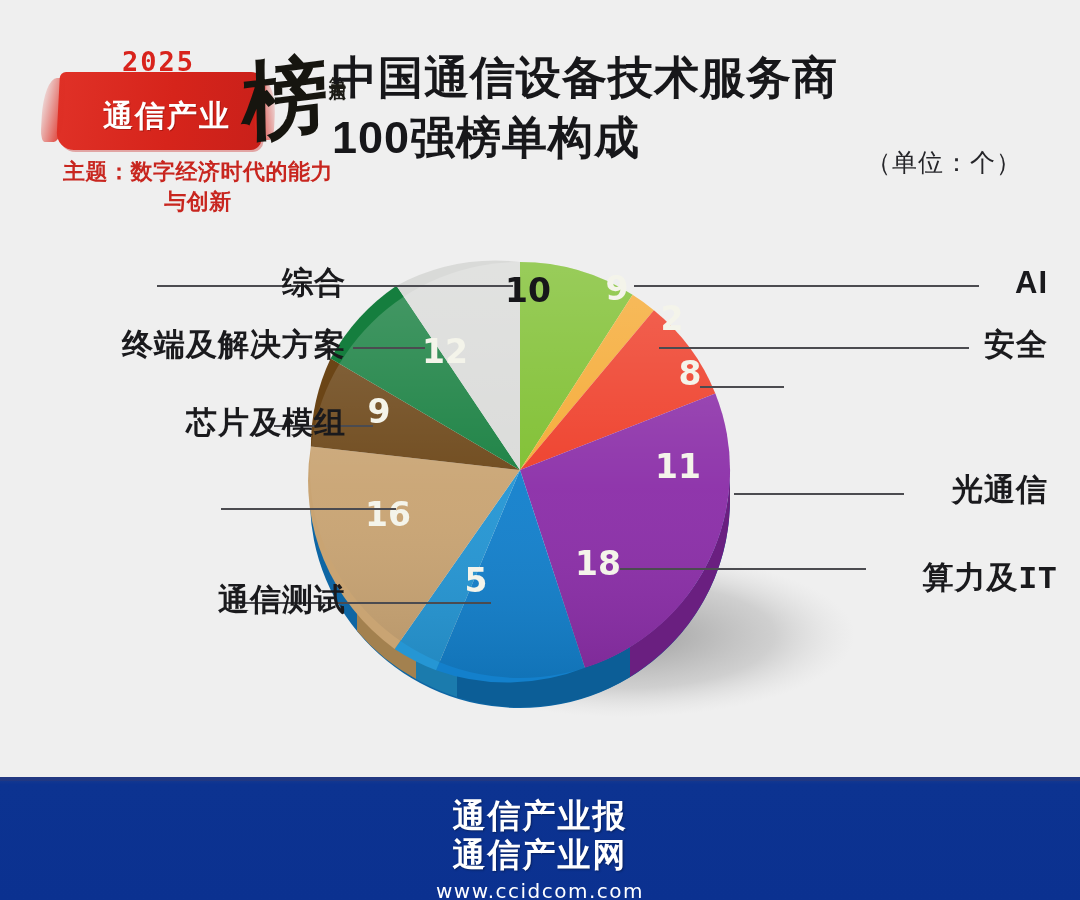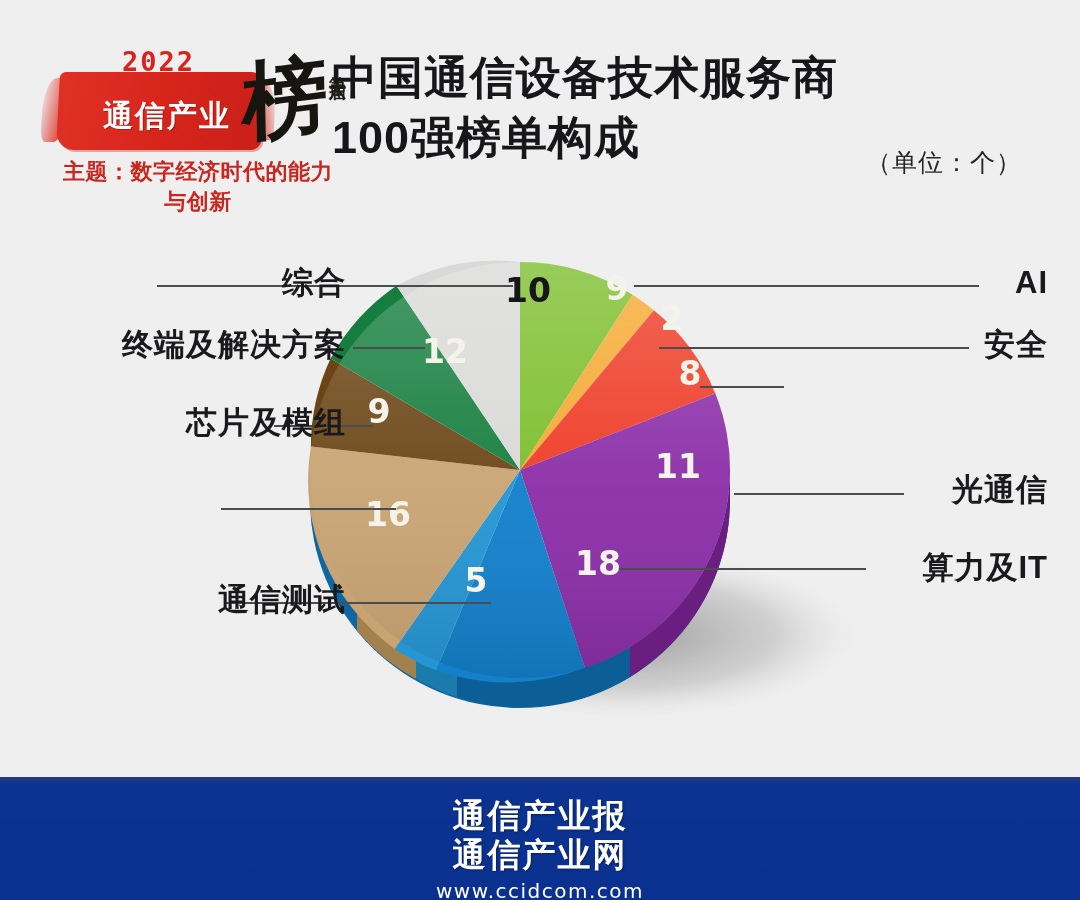"2022" div.logo-year { text: 2022 -> 2025 }
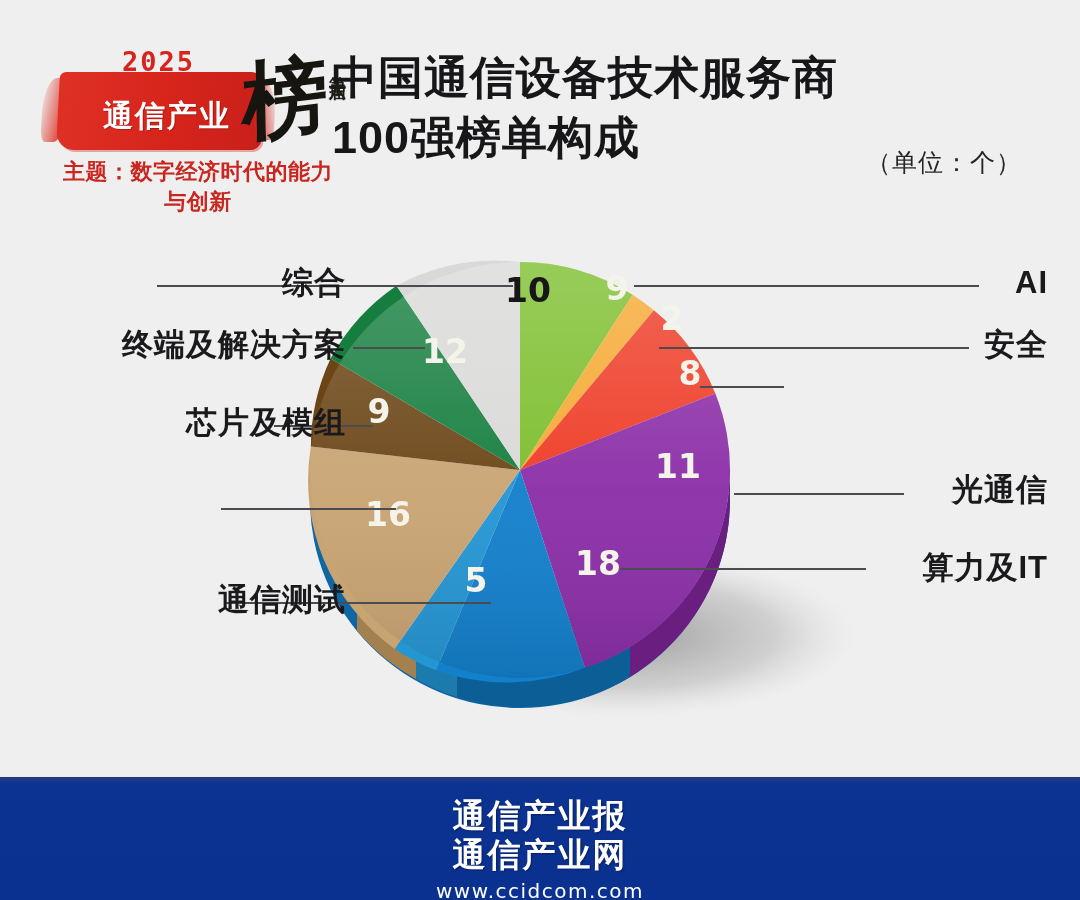"算力及IT" div.lbl { font-family: none -> Liberation Mono, monospace; top: 552px -> 564px }
